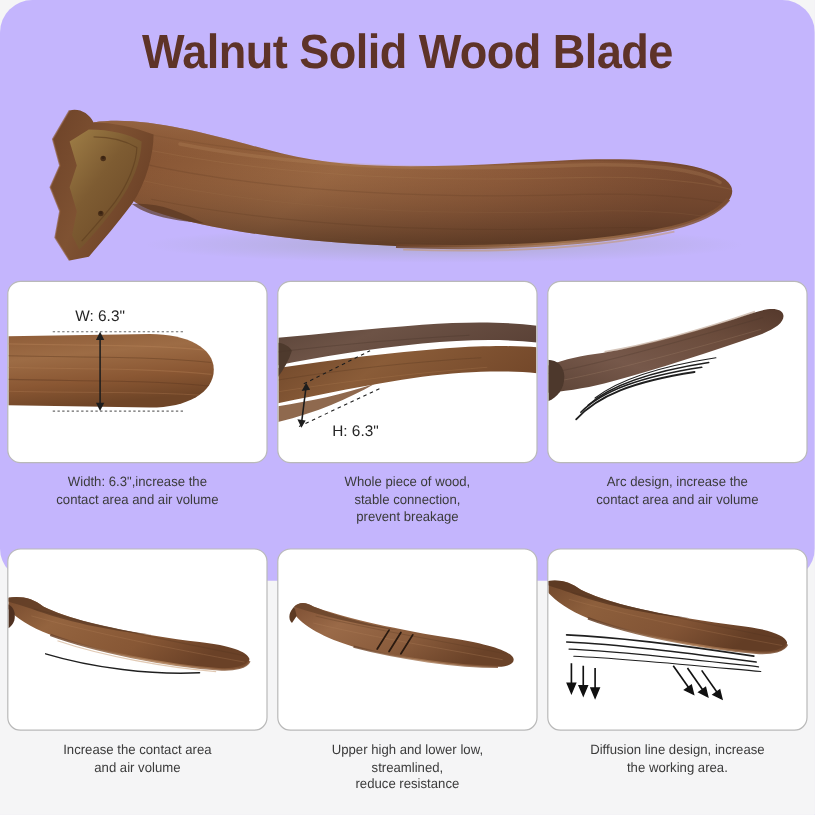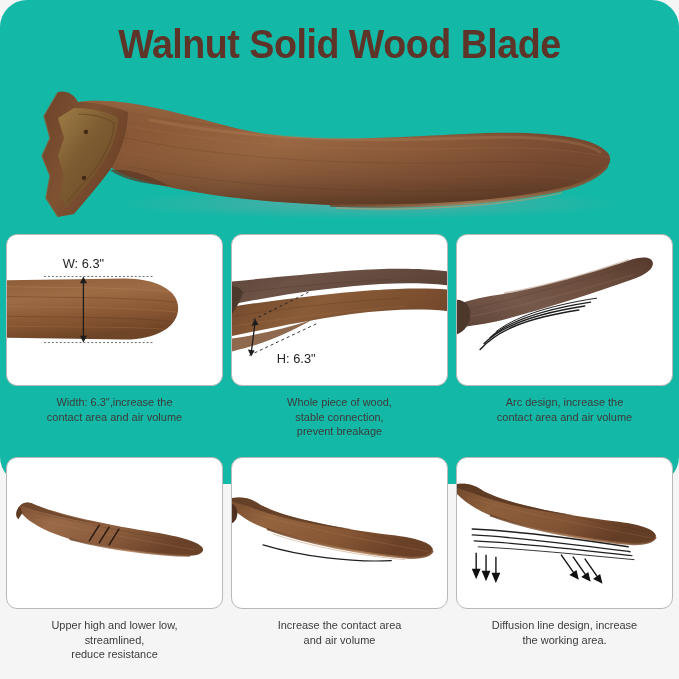"Walnut Solid Wood Blade" #page { background: #14b8a6 -> #c4b5fd }
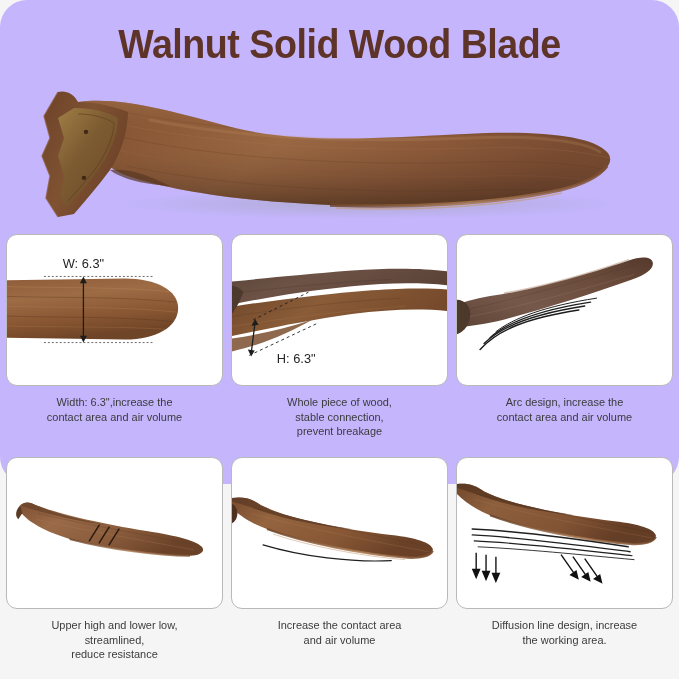"Upper high and lower low," div.cell { order: before "Increase the contact area" -> after "Increase the contact area" }
